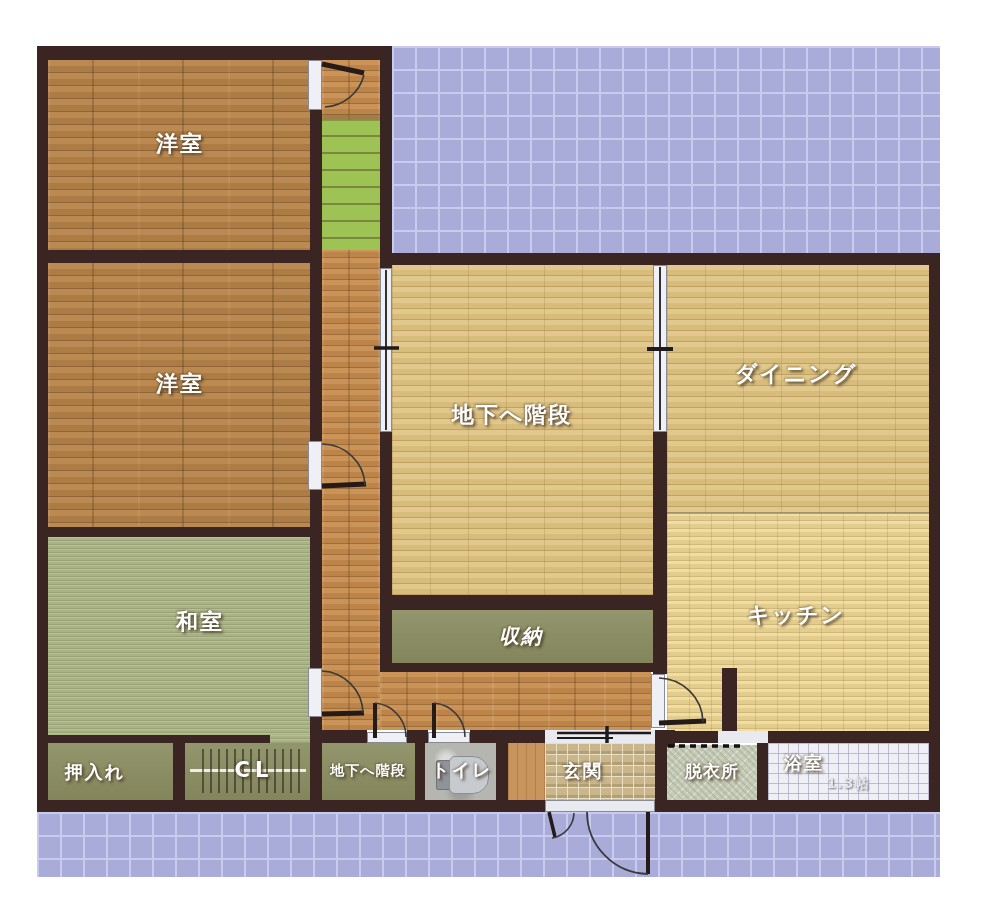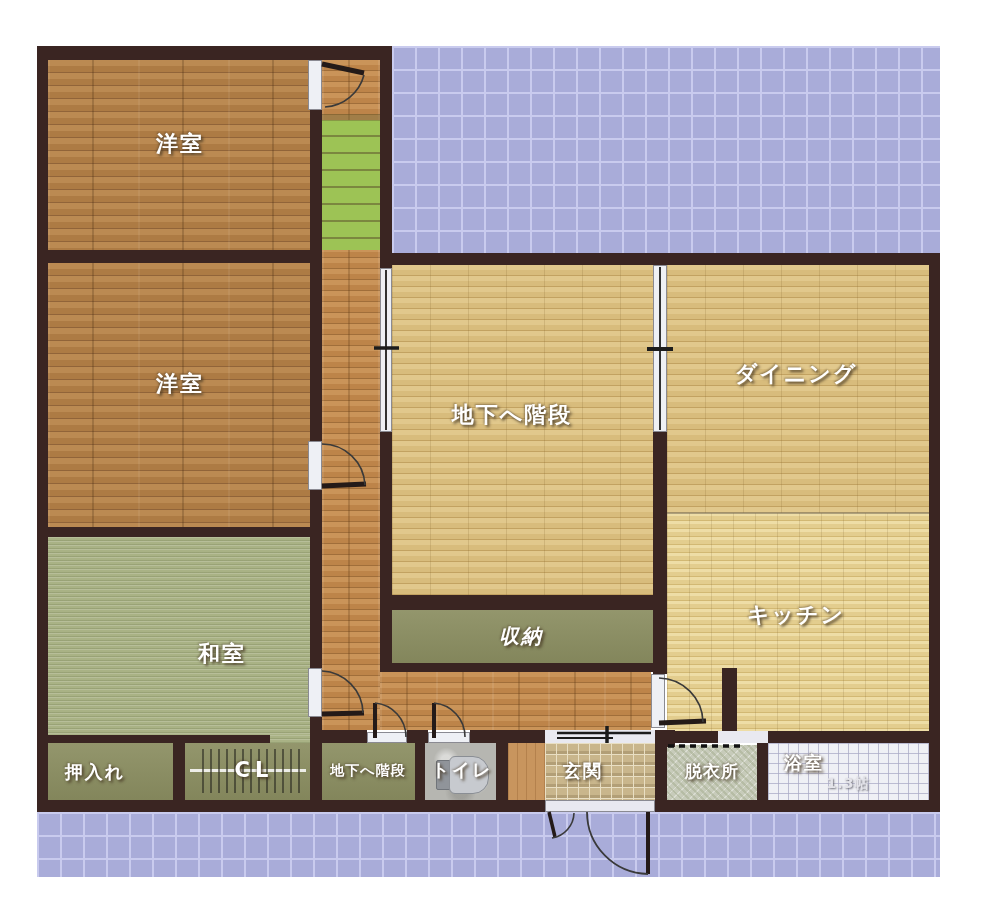"和室" div.lbl { left: 222px -> 200px; margin-top: 32px -> none }
